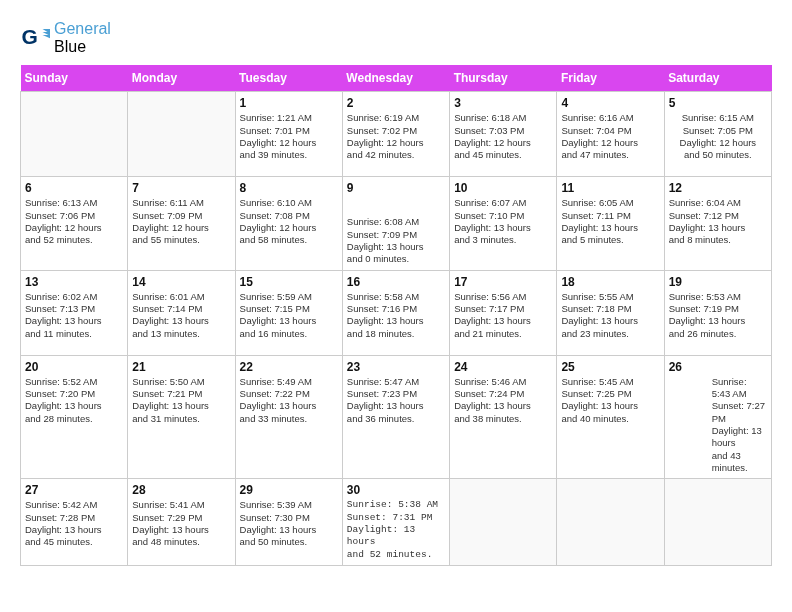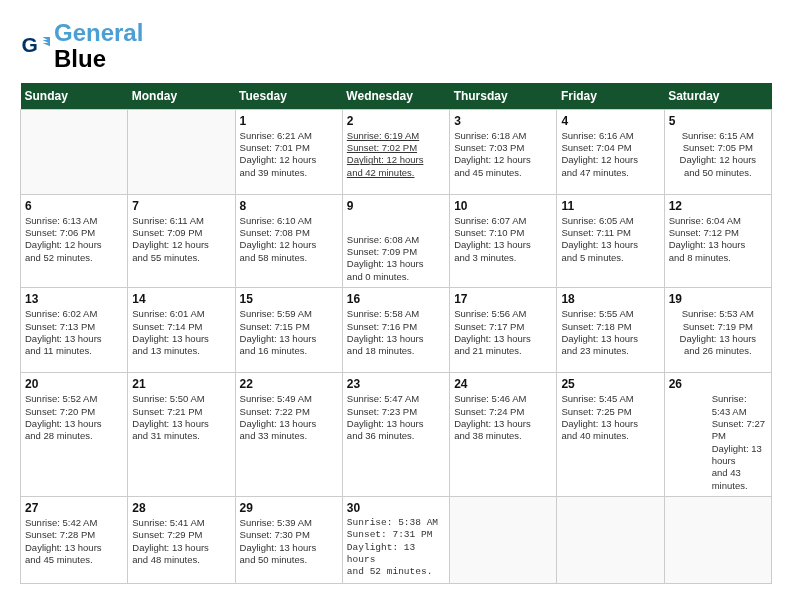"General" .logo-text { font-size: 24px -> 16px; font-weight: bold -> normal }
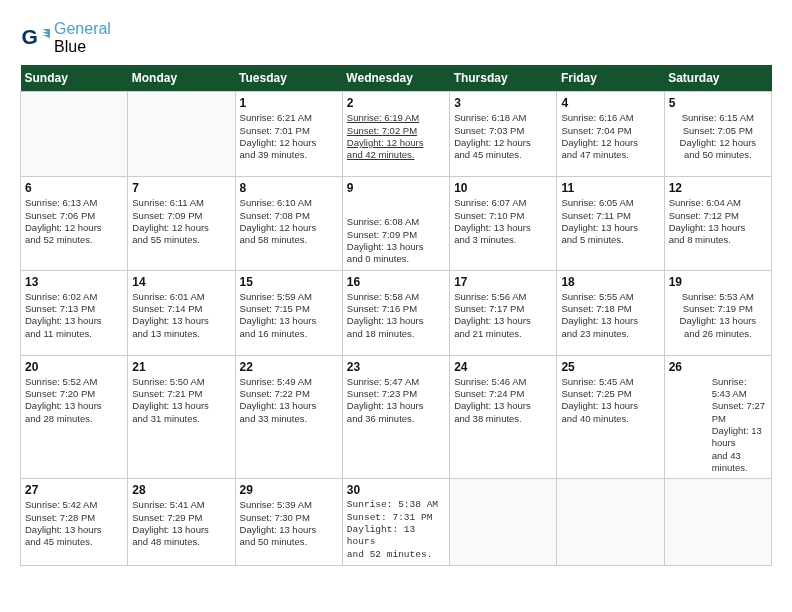"Sunday" .day-header { background-color: #14532d -> #d946ef }
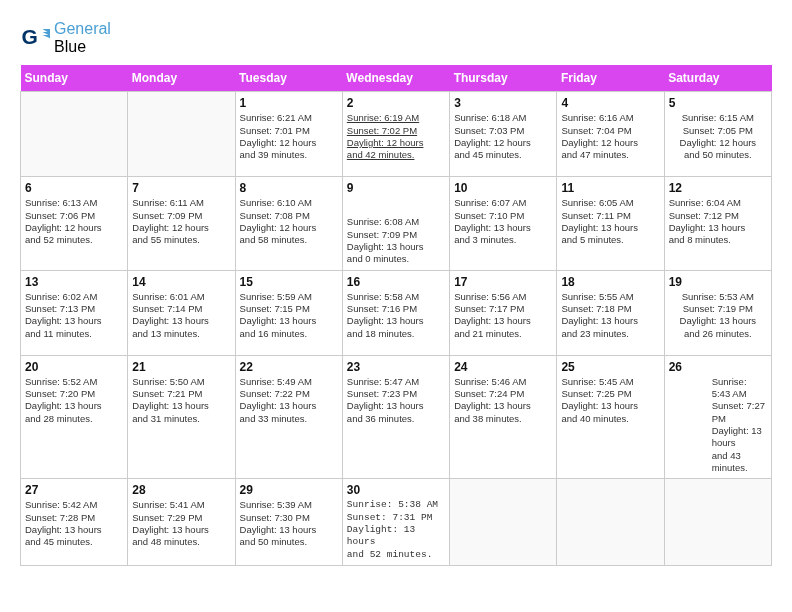"Sunrise: 6:21 AM" div.cell-info { text: 6:21 -> 1:21 }
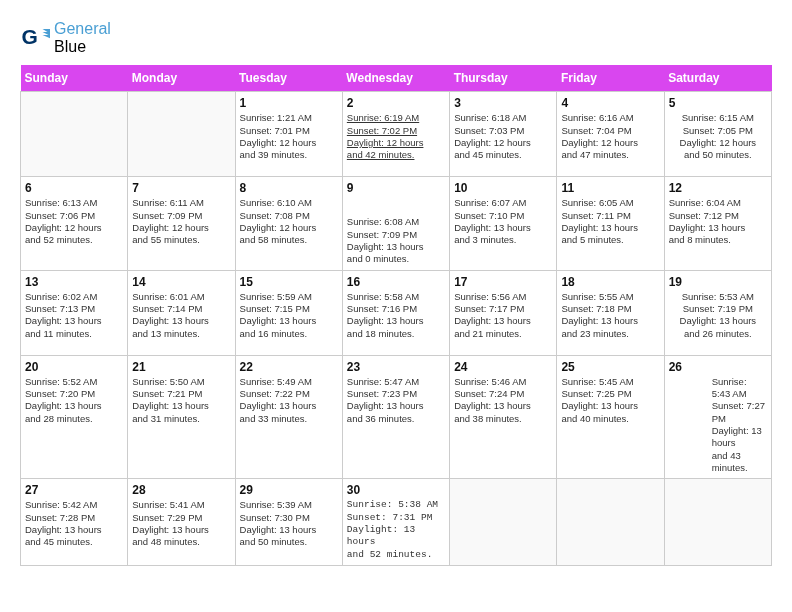"Sunrise: 6:19 AM" div.cell-info { text-decoration: underline -> none }
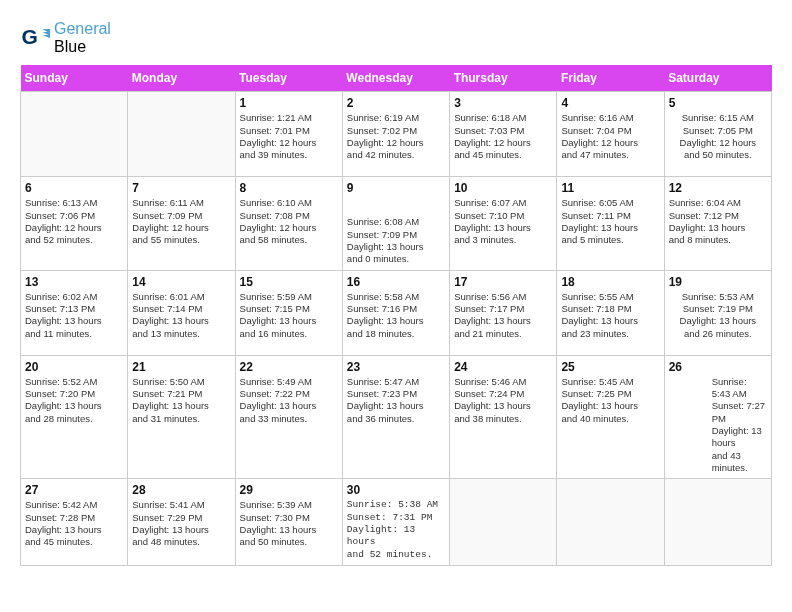"Sunrise: 5:53 AM" div.cell-info { text-align: center -> none }
